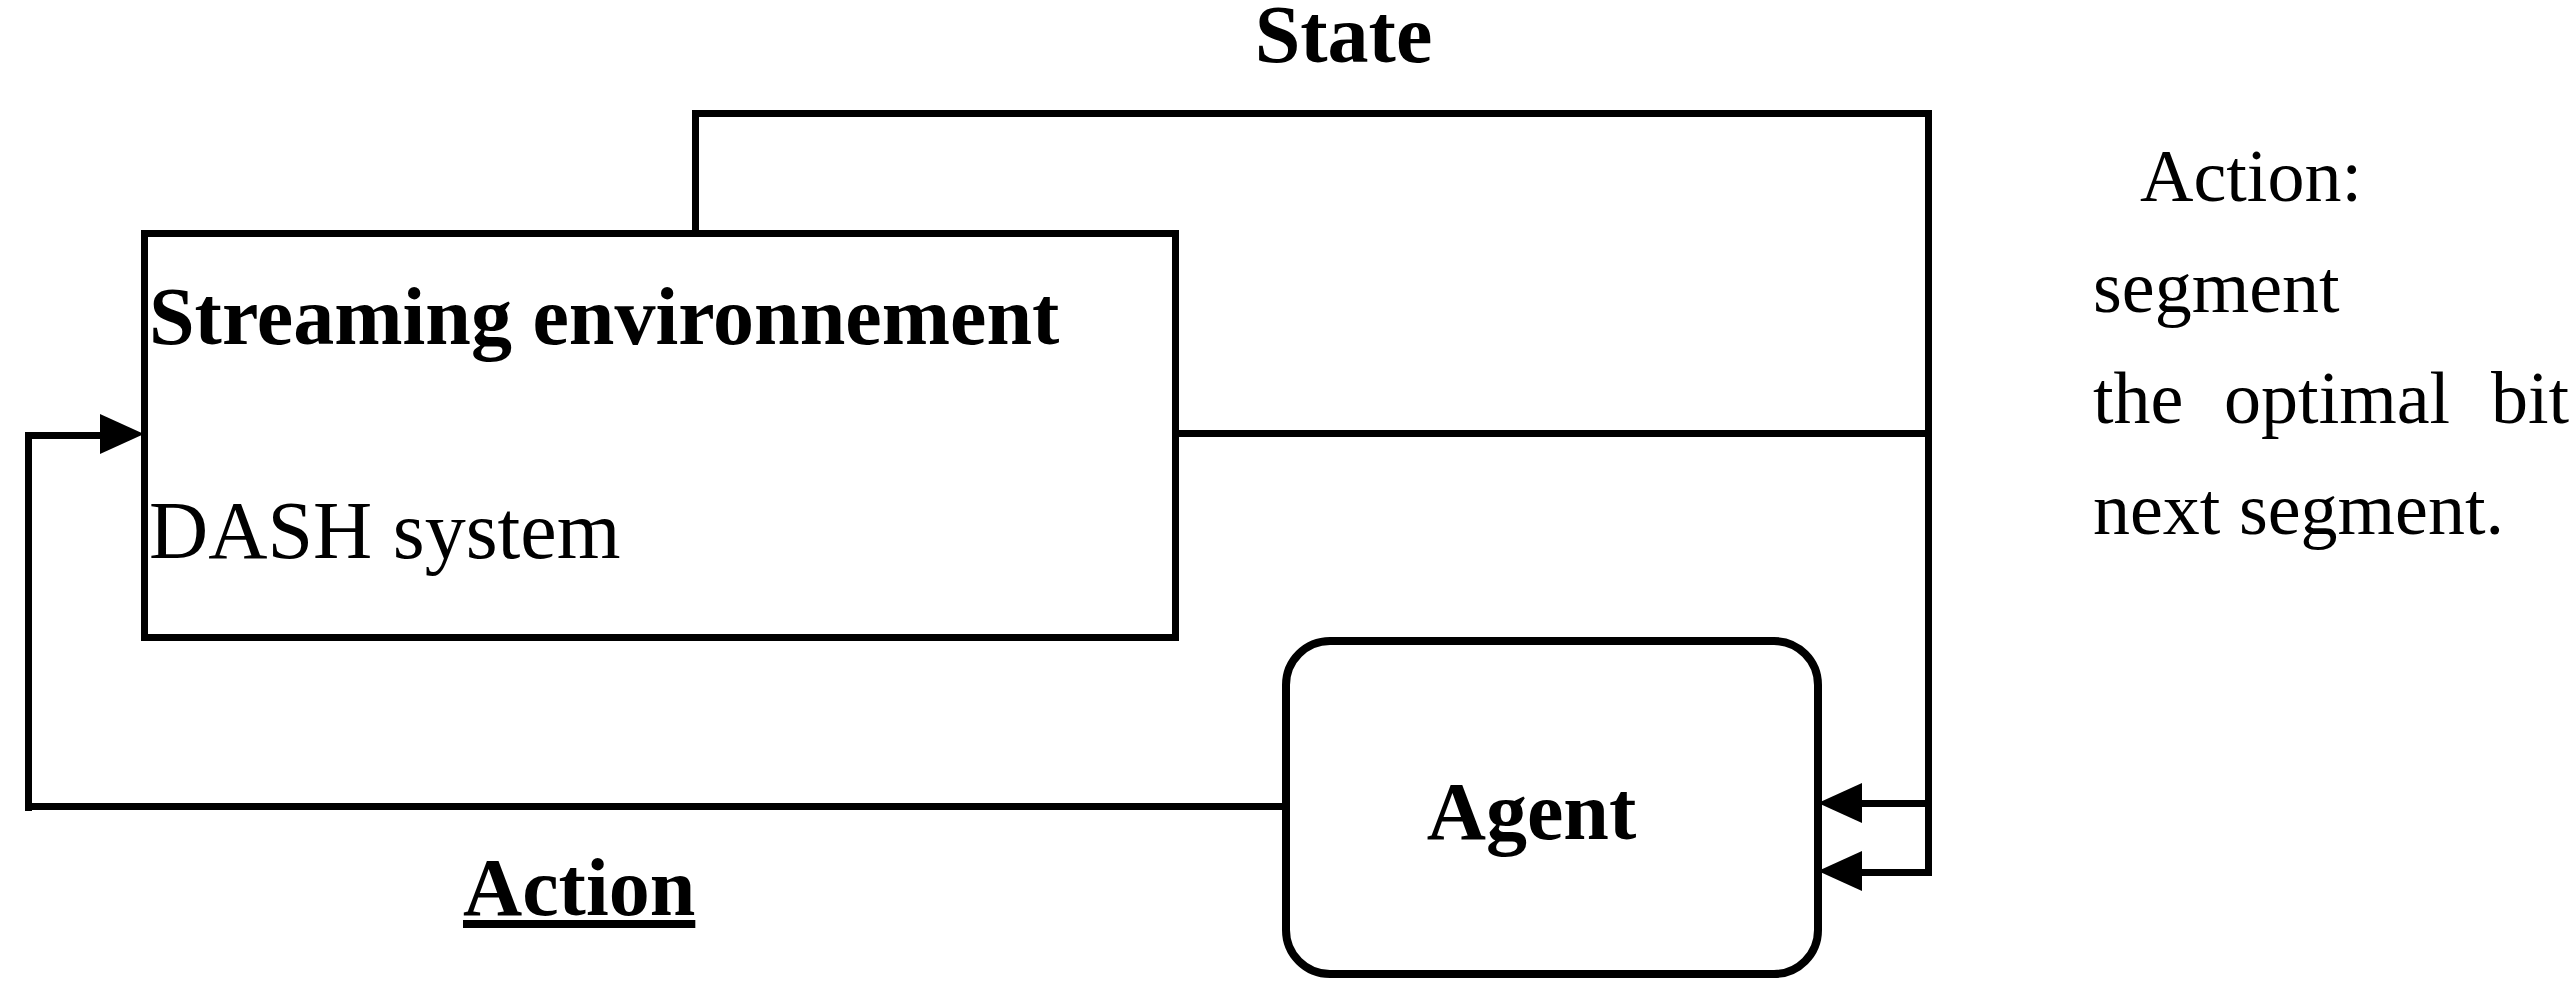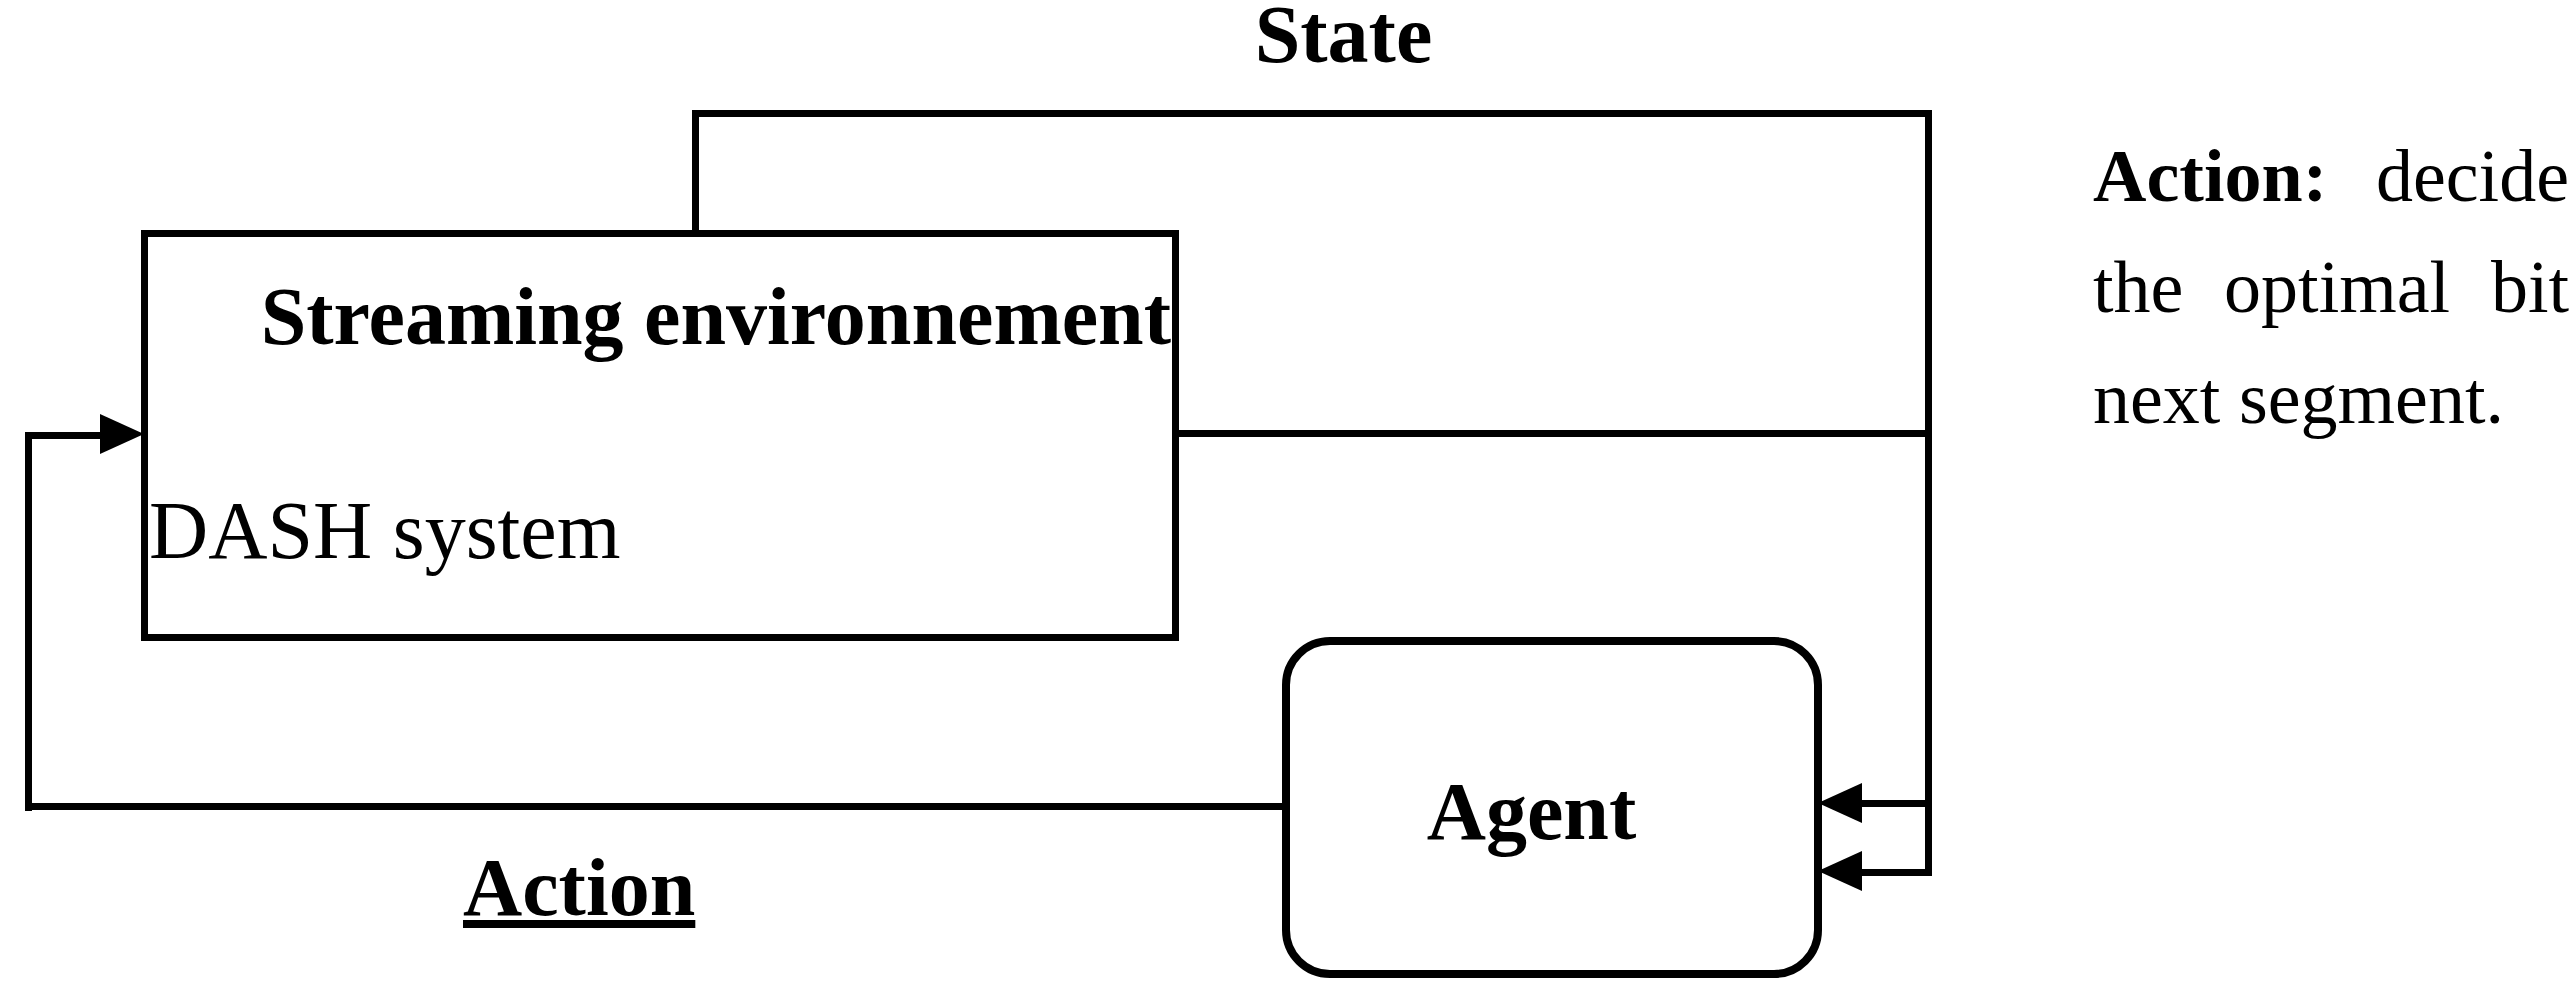"Action:" #side-note .b { font-weight: bold -> normal; margin-left: none -> 47px }
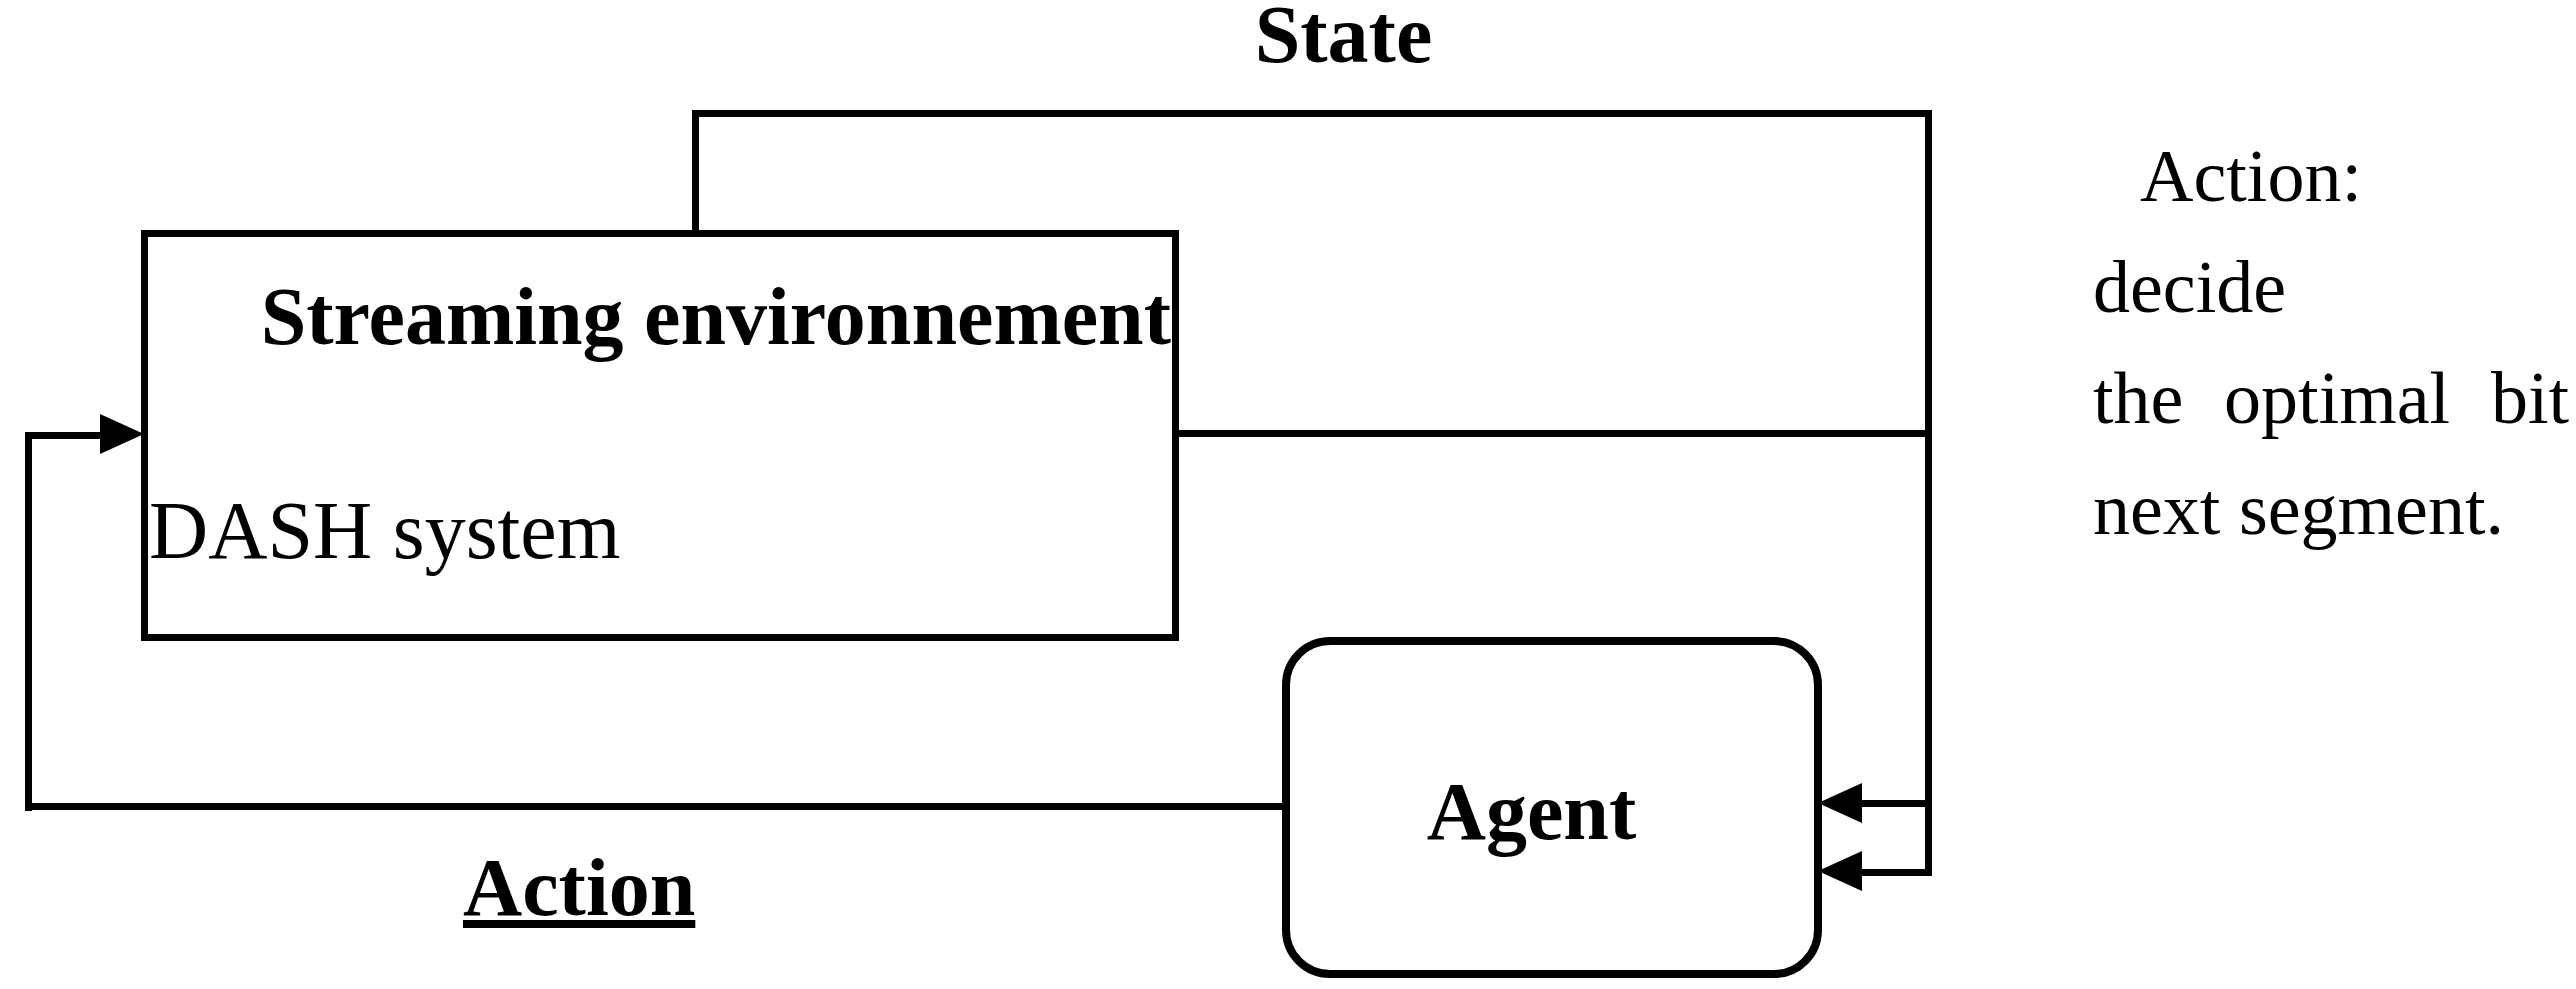"Streaming environnement" #env-title { text-align: right -> left }
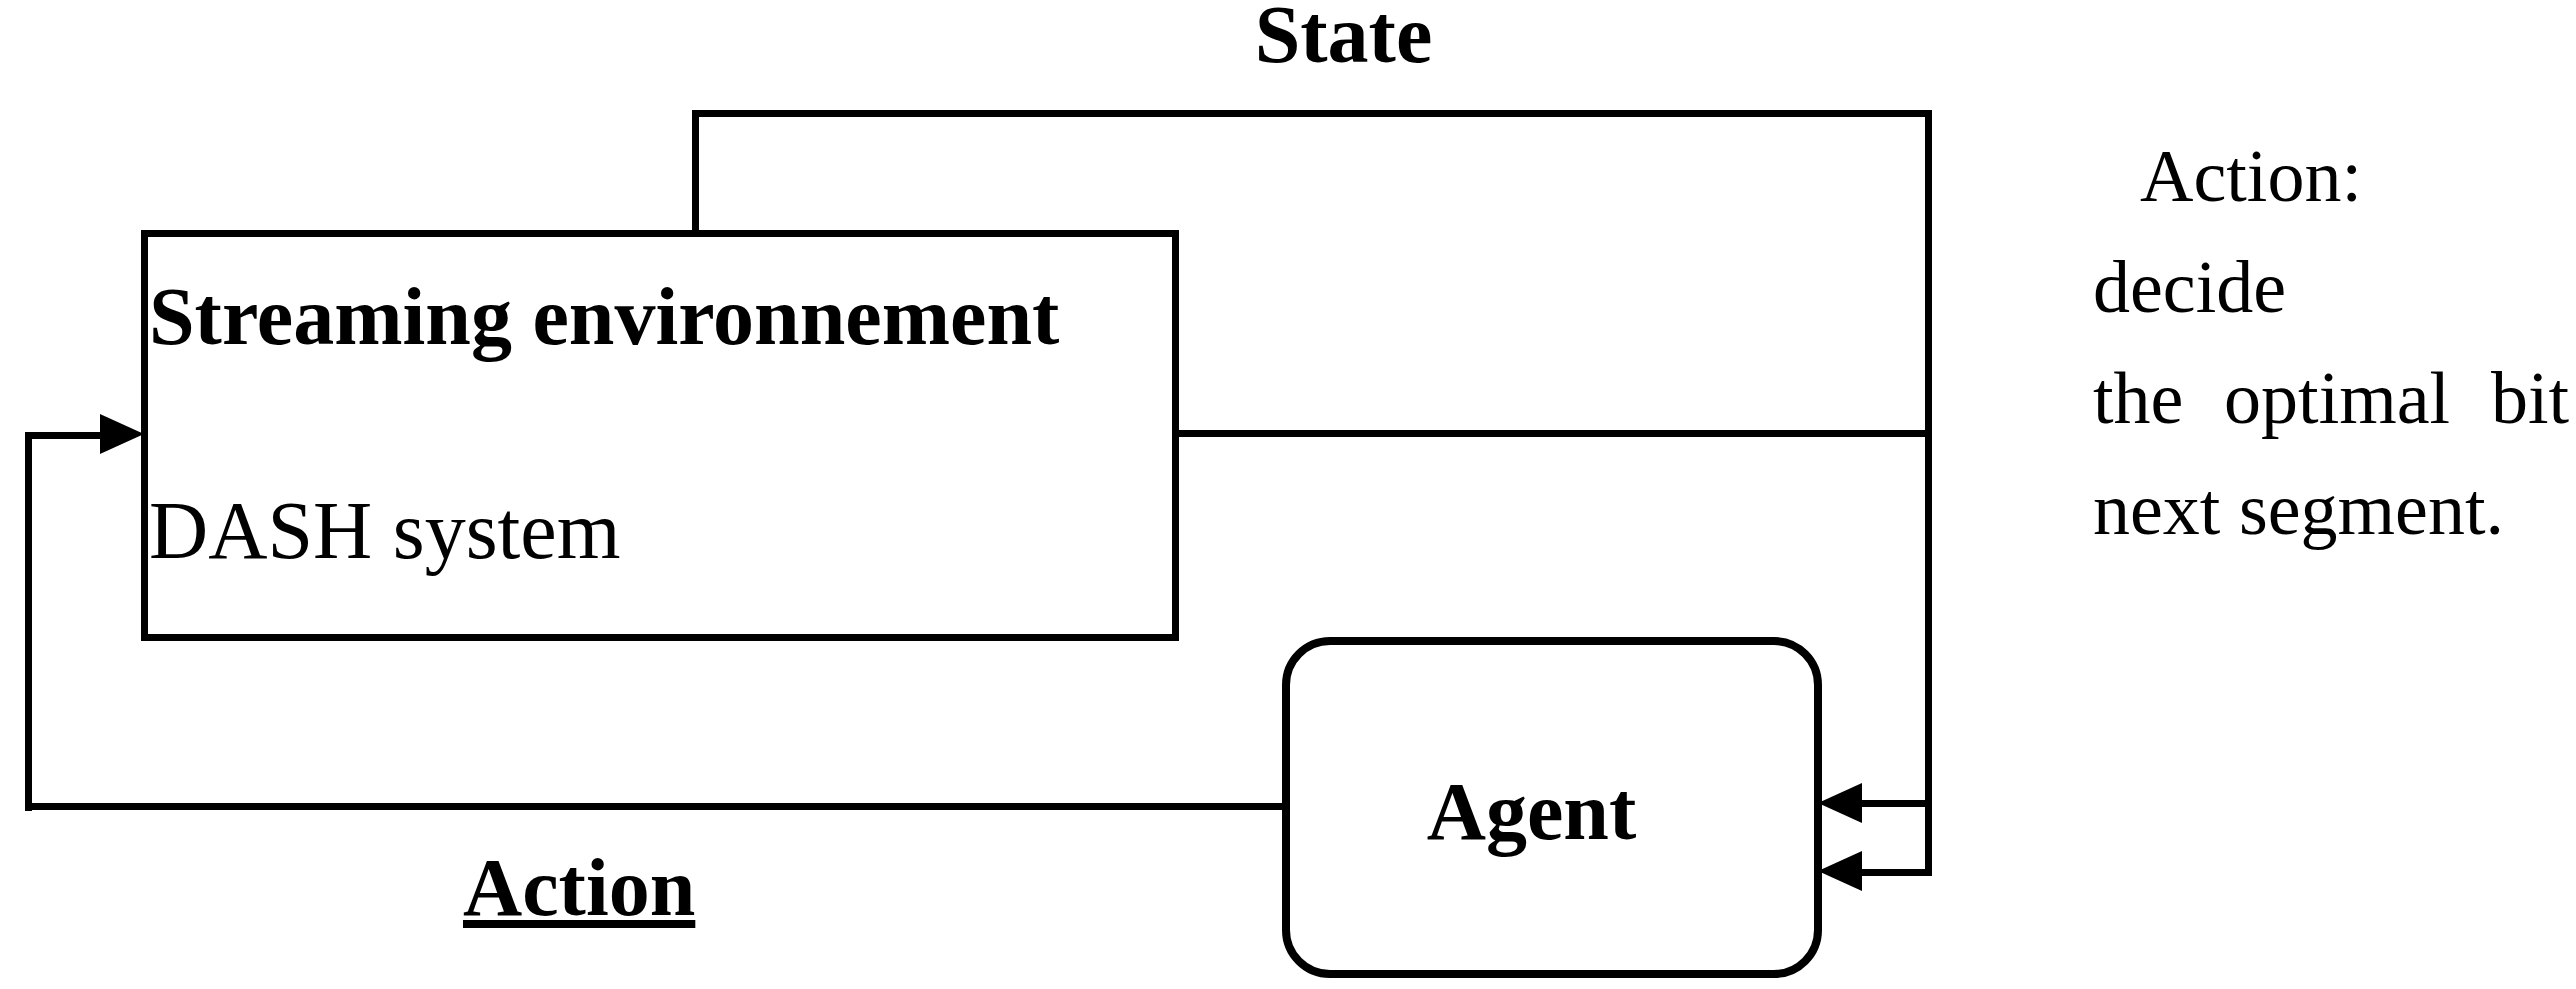"decide" span { text: decide -> segment }
